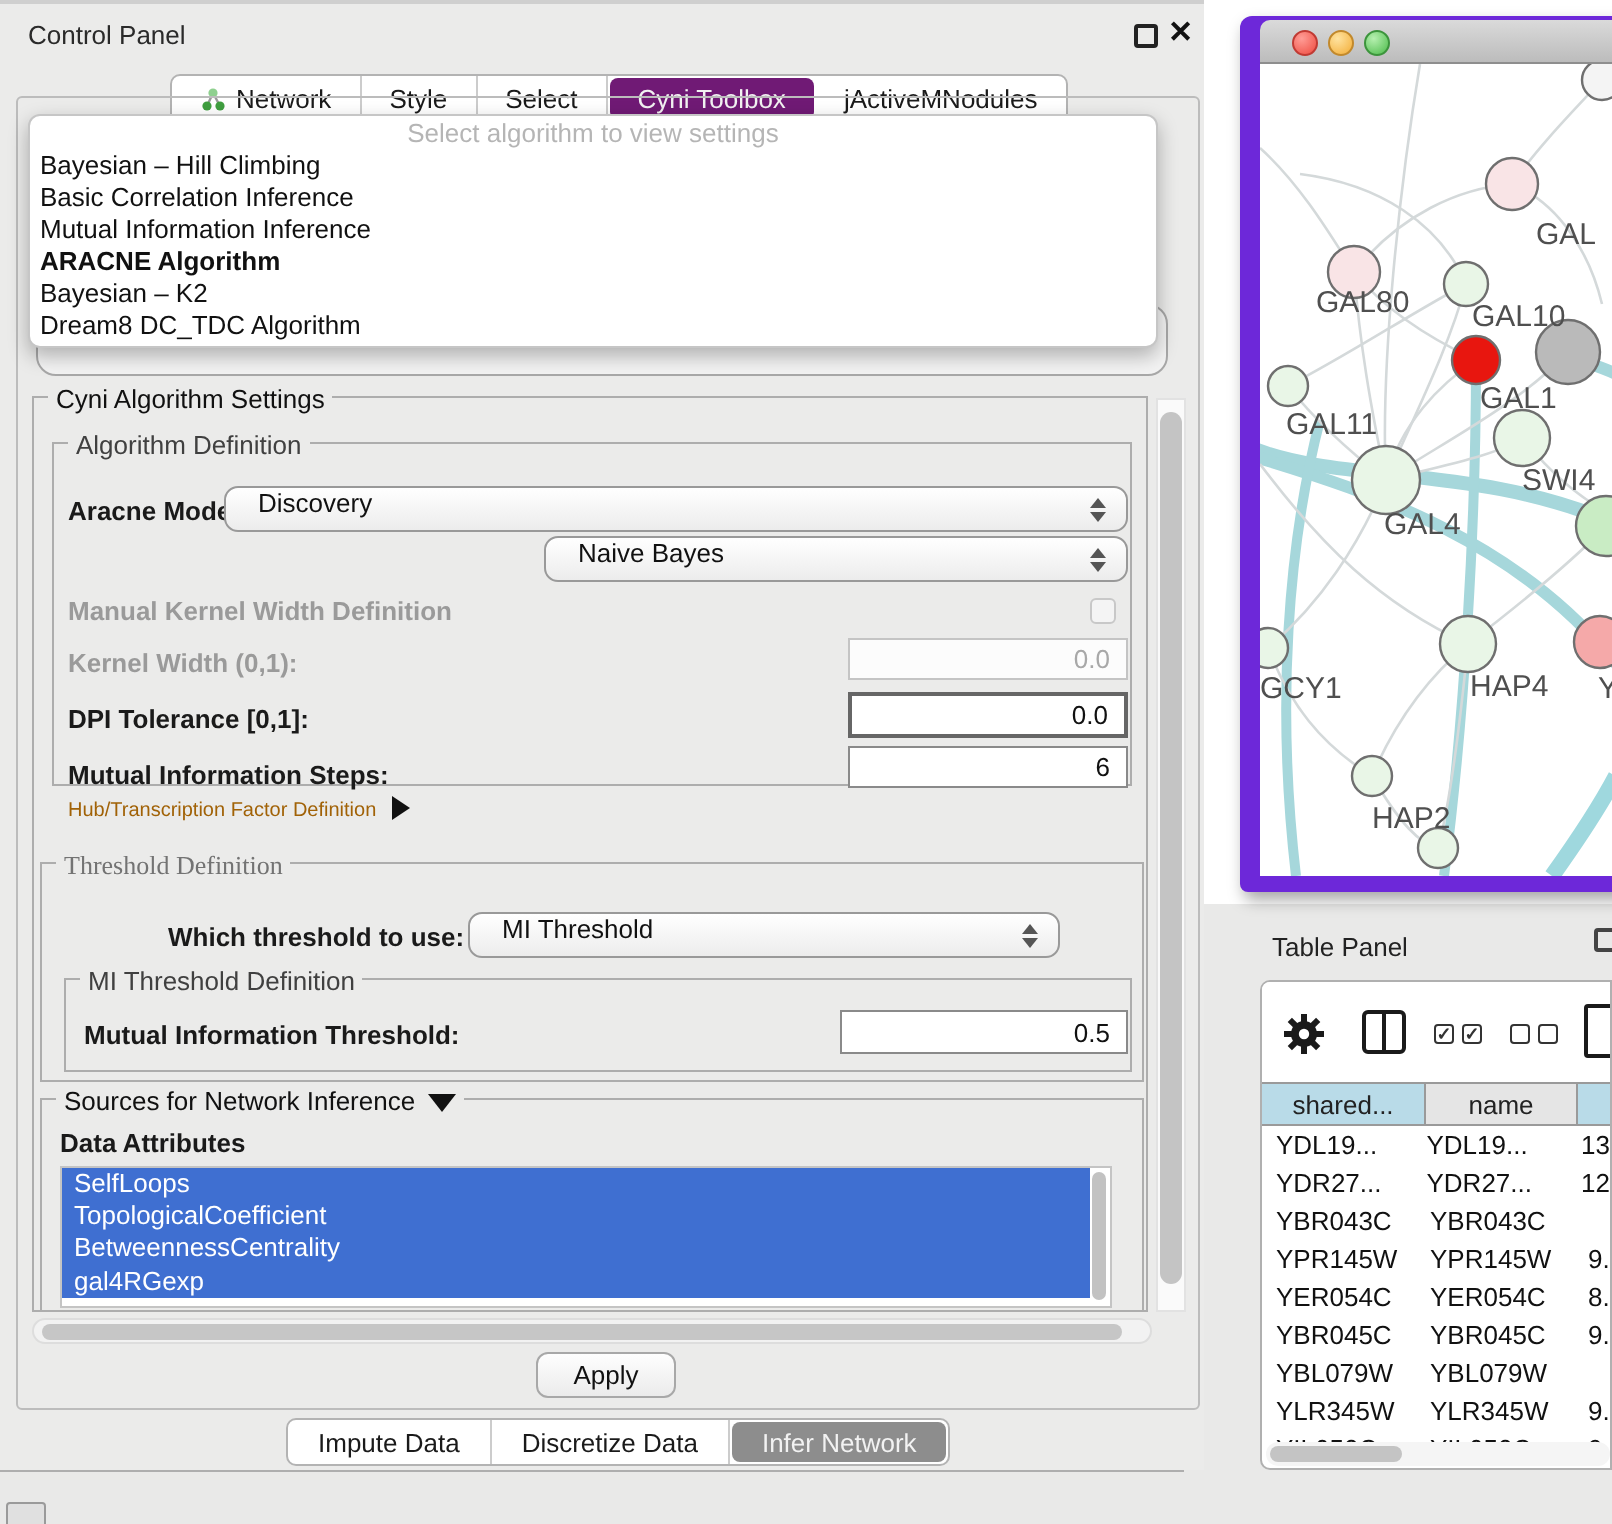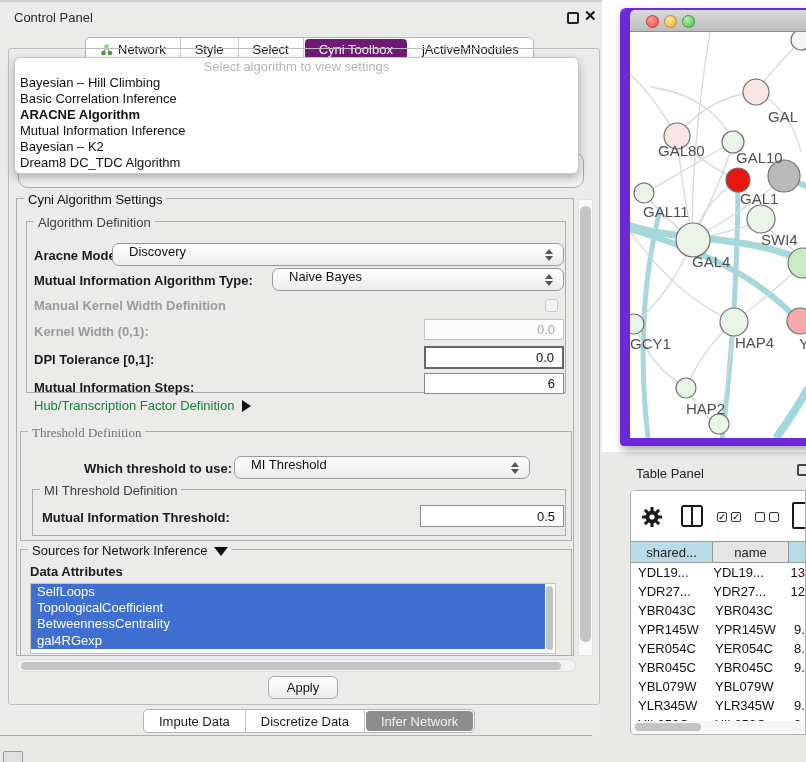"ARACNE Algorithm" div.dd-item { order: before "Mutual Information Inference" -> after "Mutual Information Inference" }
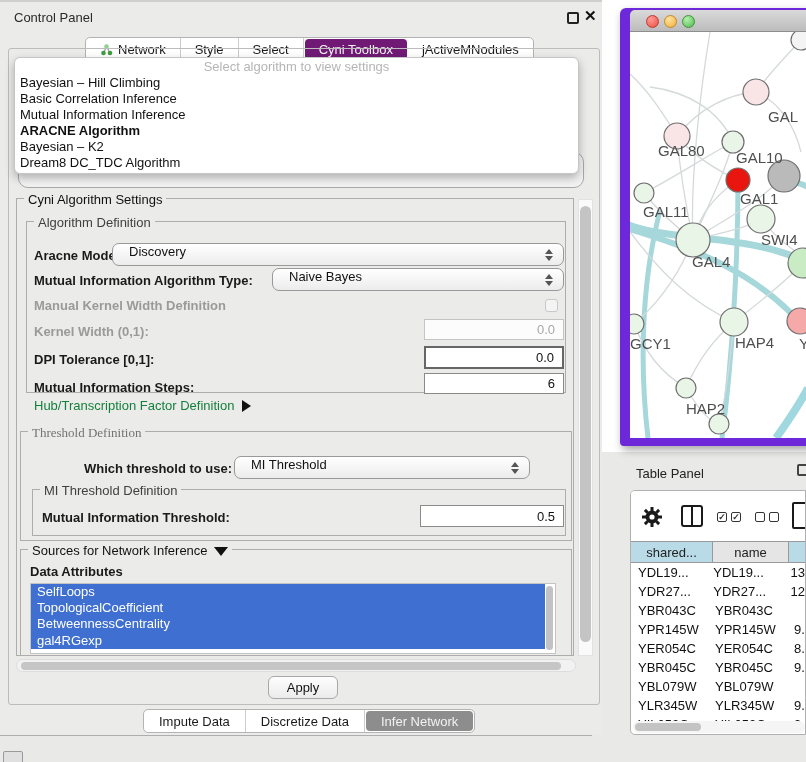"Mutual Information Algorithm Type:" div.lbl { html: <div>Mutual Information Algorithm Type:</div> -> none }
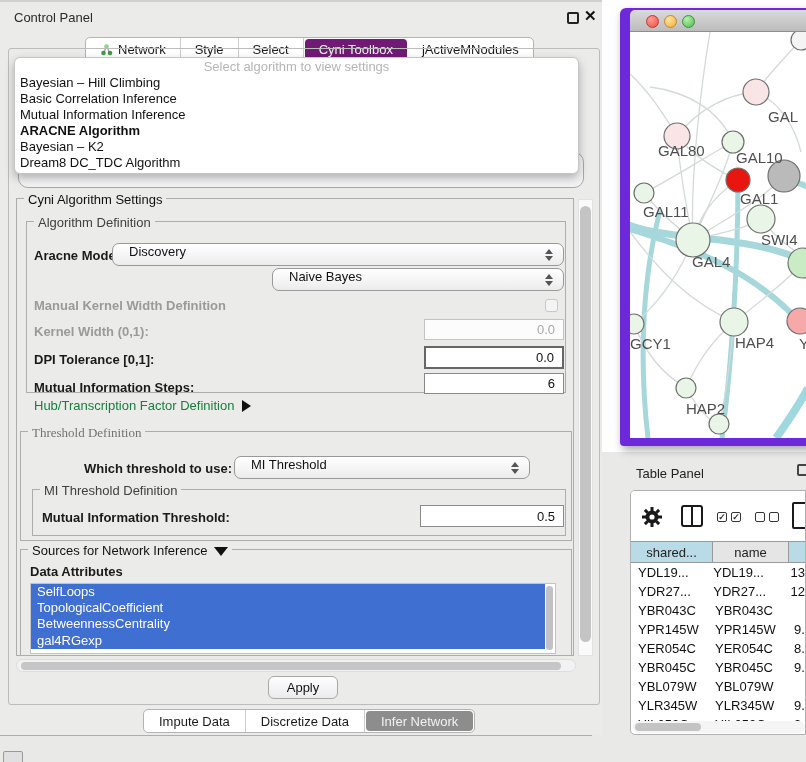"Hub/Transcription Factor Definition" #hub-label { color: #15803d -> #a16207; font-size: 13px -> 10px }
